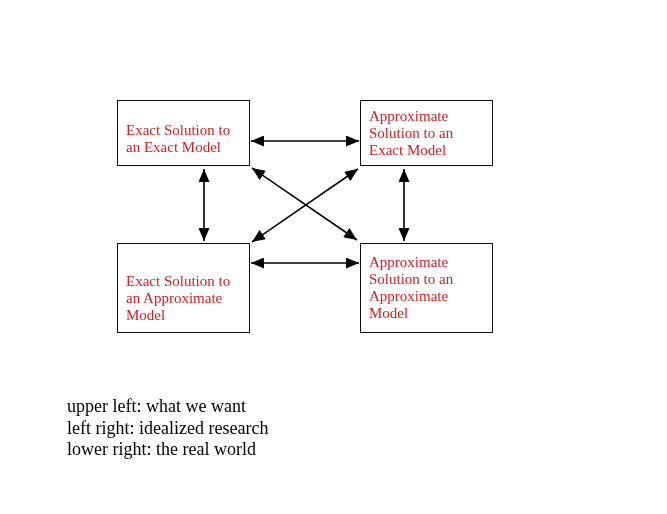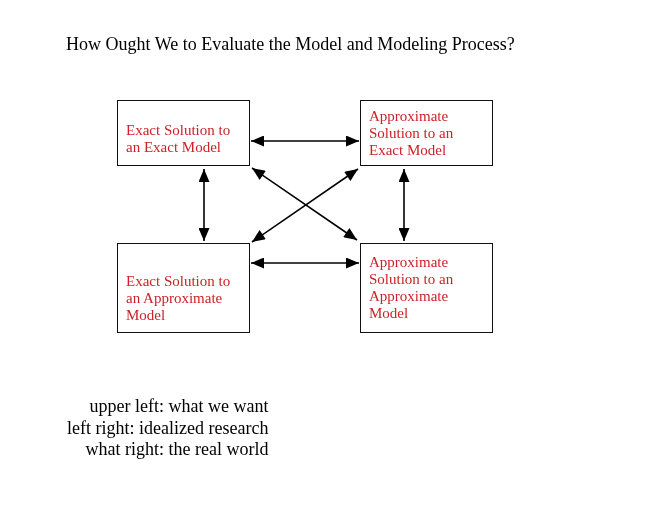"How Ought We to Evaluate" div.title { html: <div>How Ought We to Evaluate the Model and Modeling Process?</div> -> none }
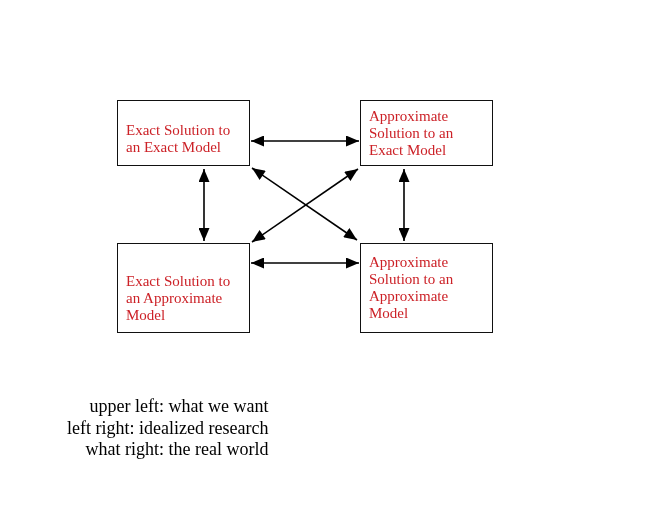"upper left: what we want" .legend { text-align: right -> none }
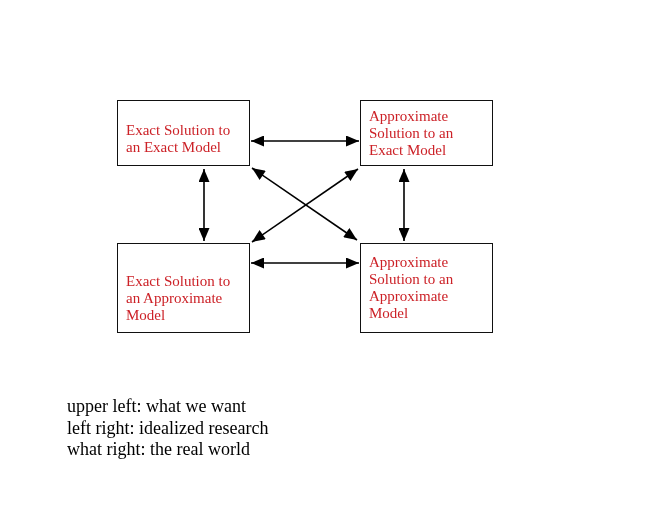"what right: the real world" div.legend-line { text: what -> lower }
